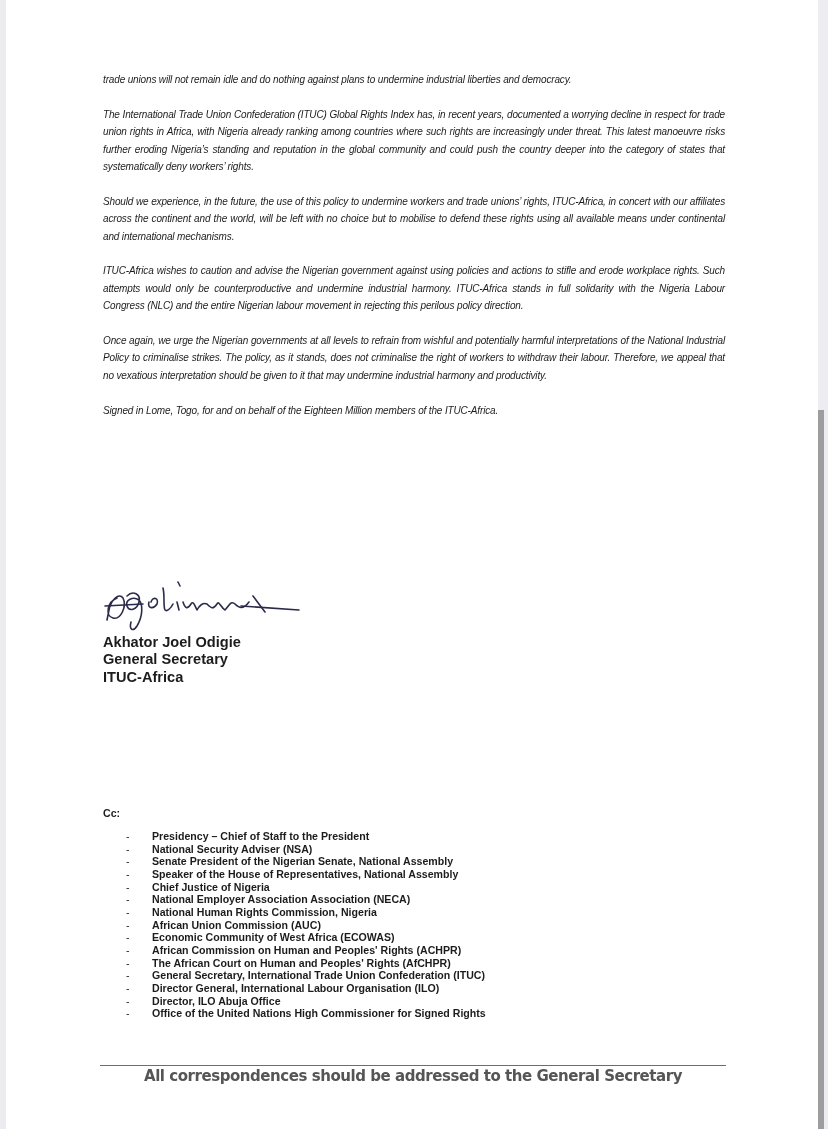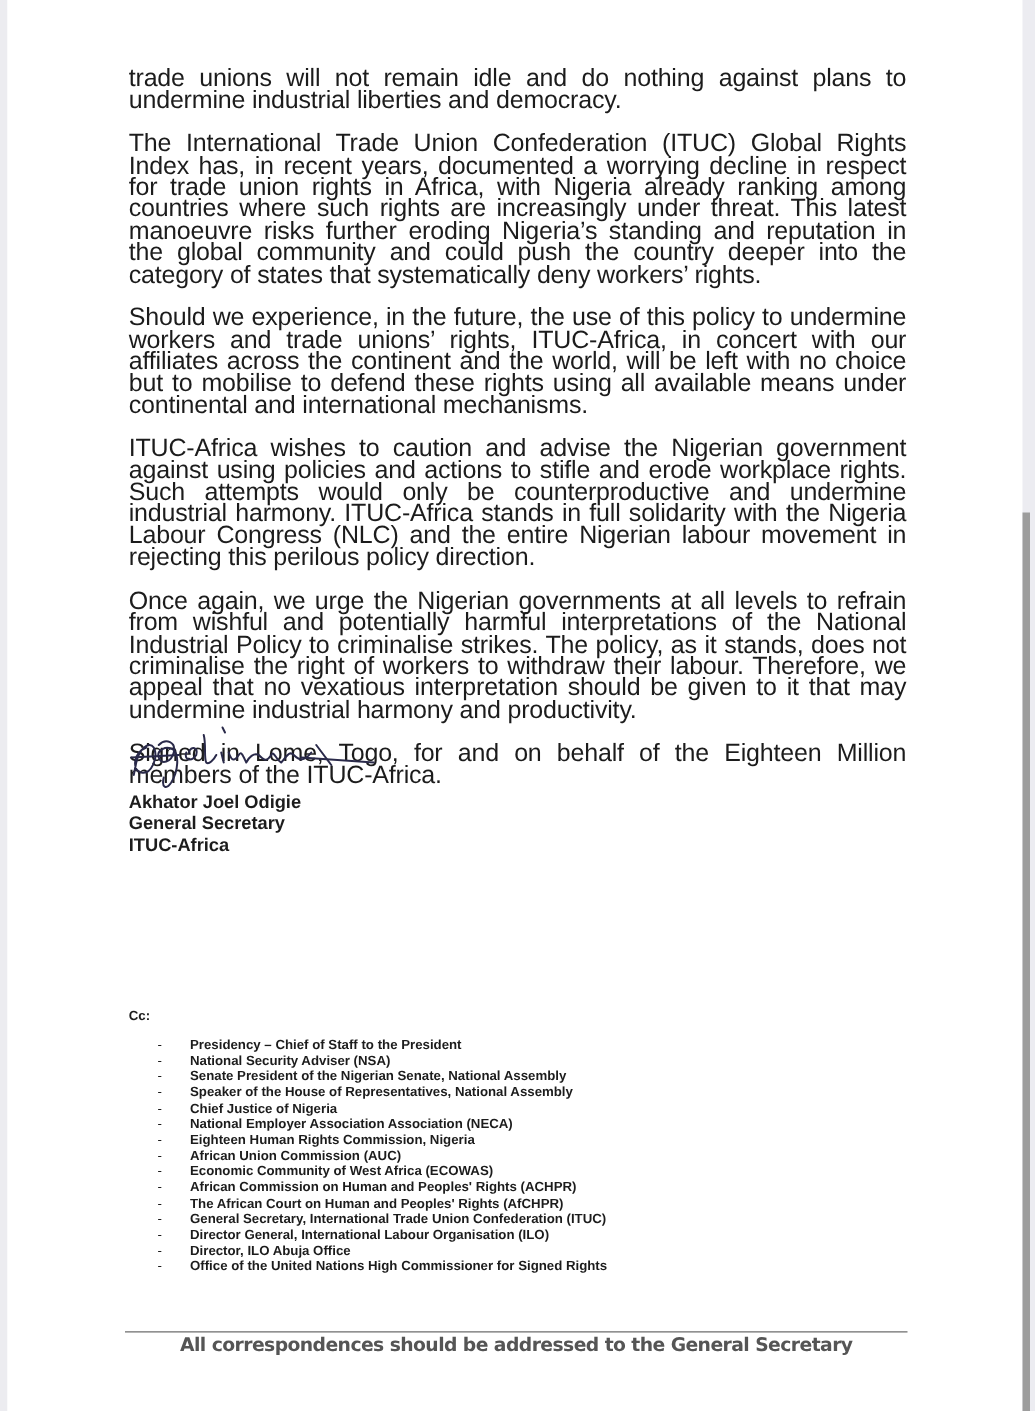"trade unions will not remain" .body-text { font-size: 20px -> 10px; font-style: none -> italic; top: 55px -> 71px }
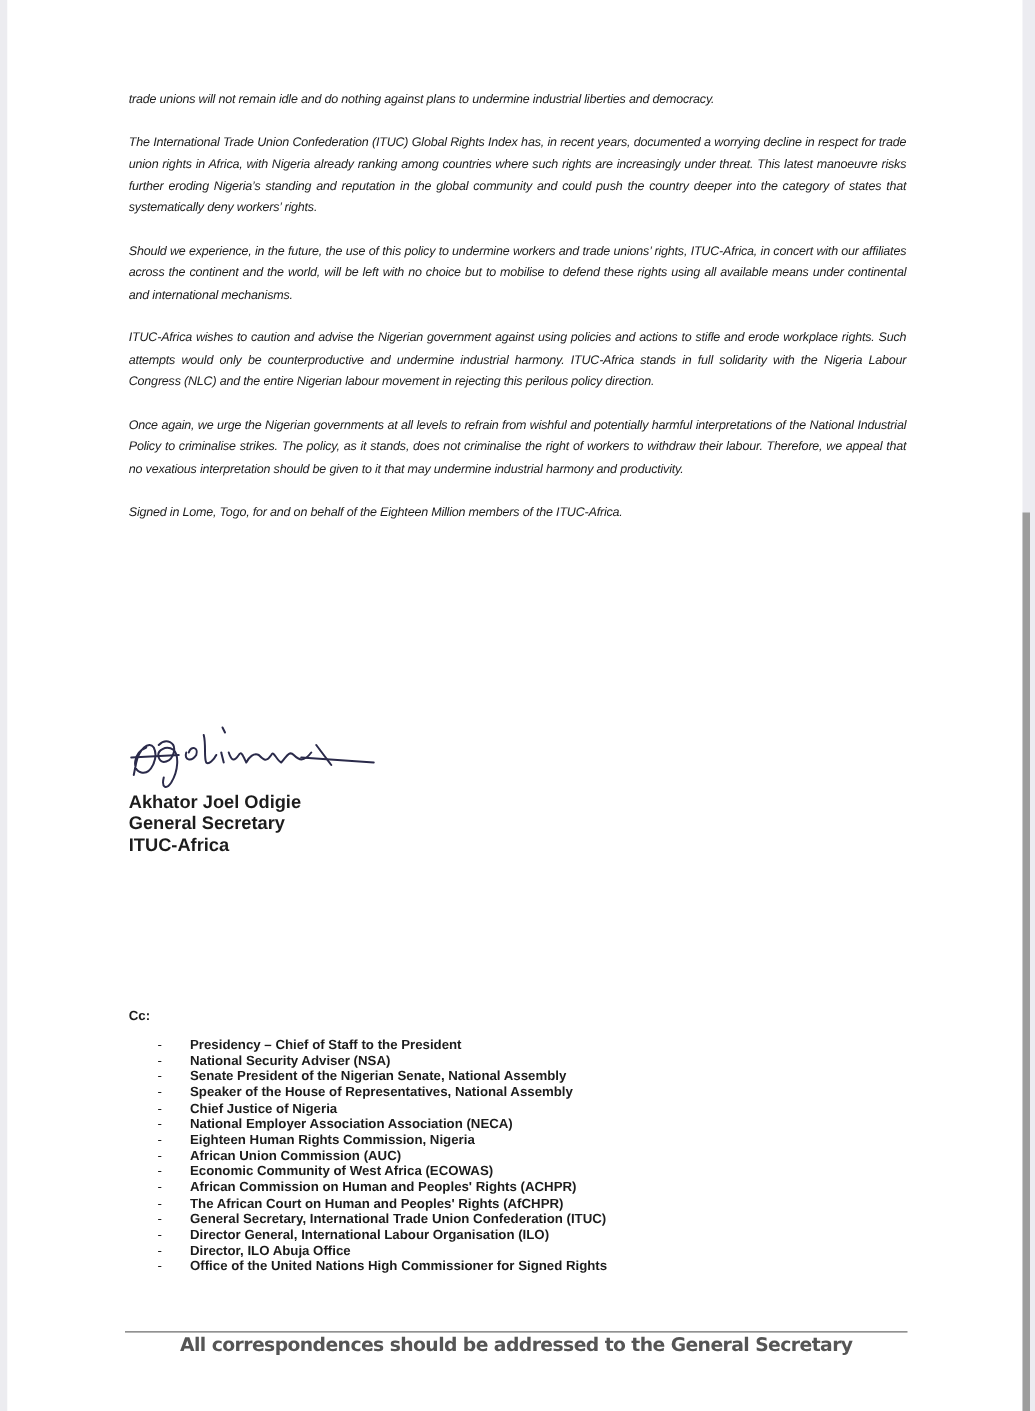"Eighteen Human Rights Commission," span { text: Eighteen -> National }
